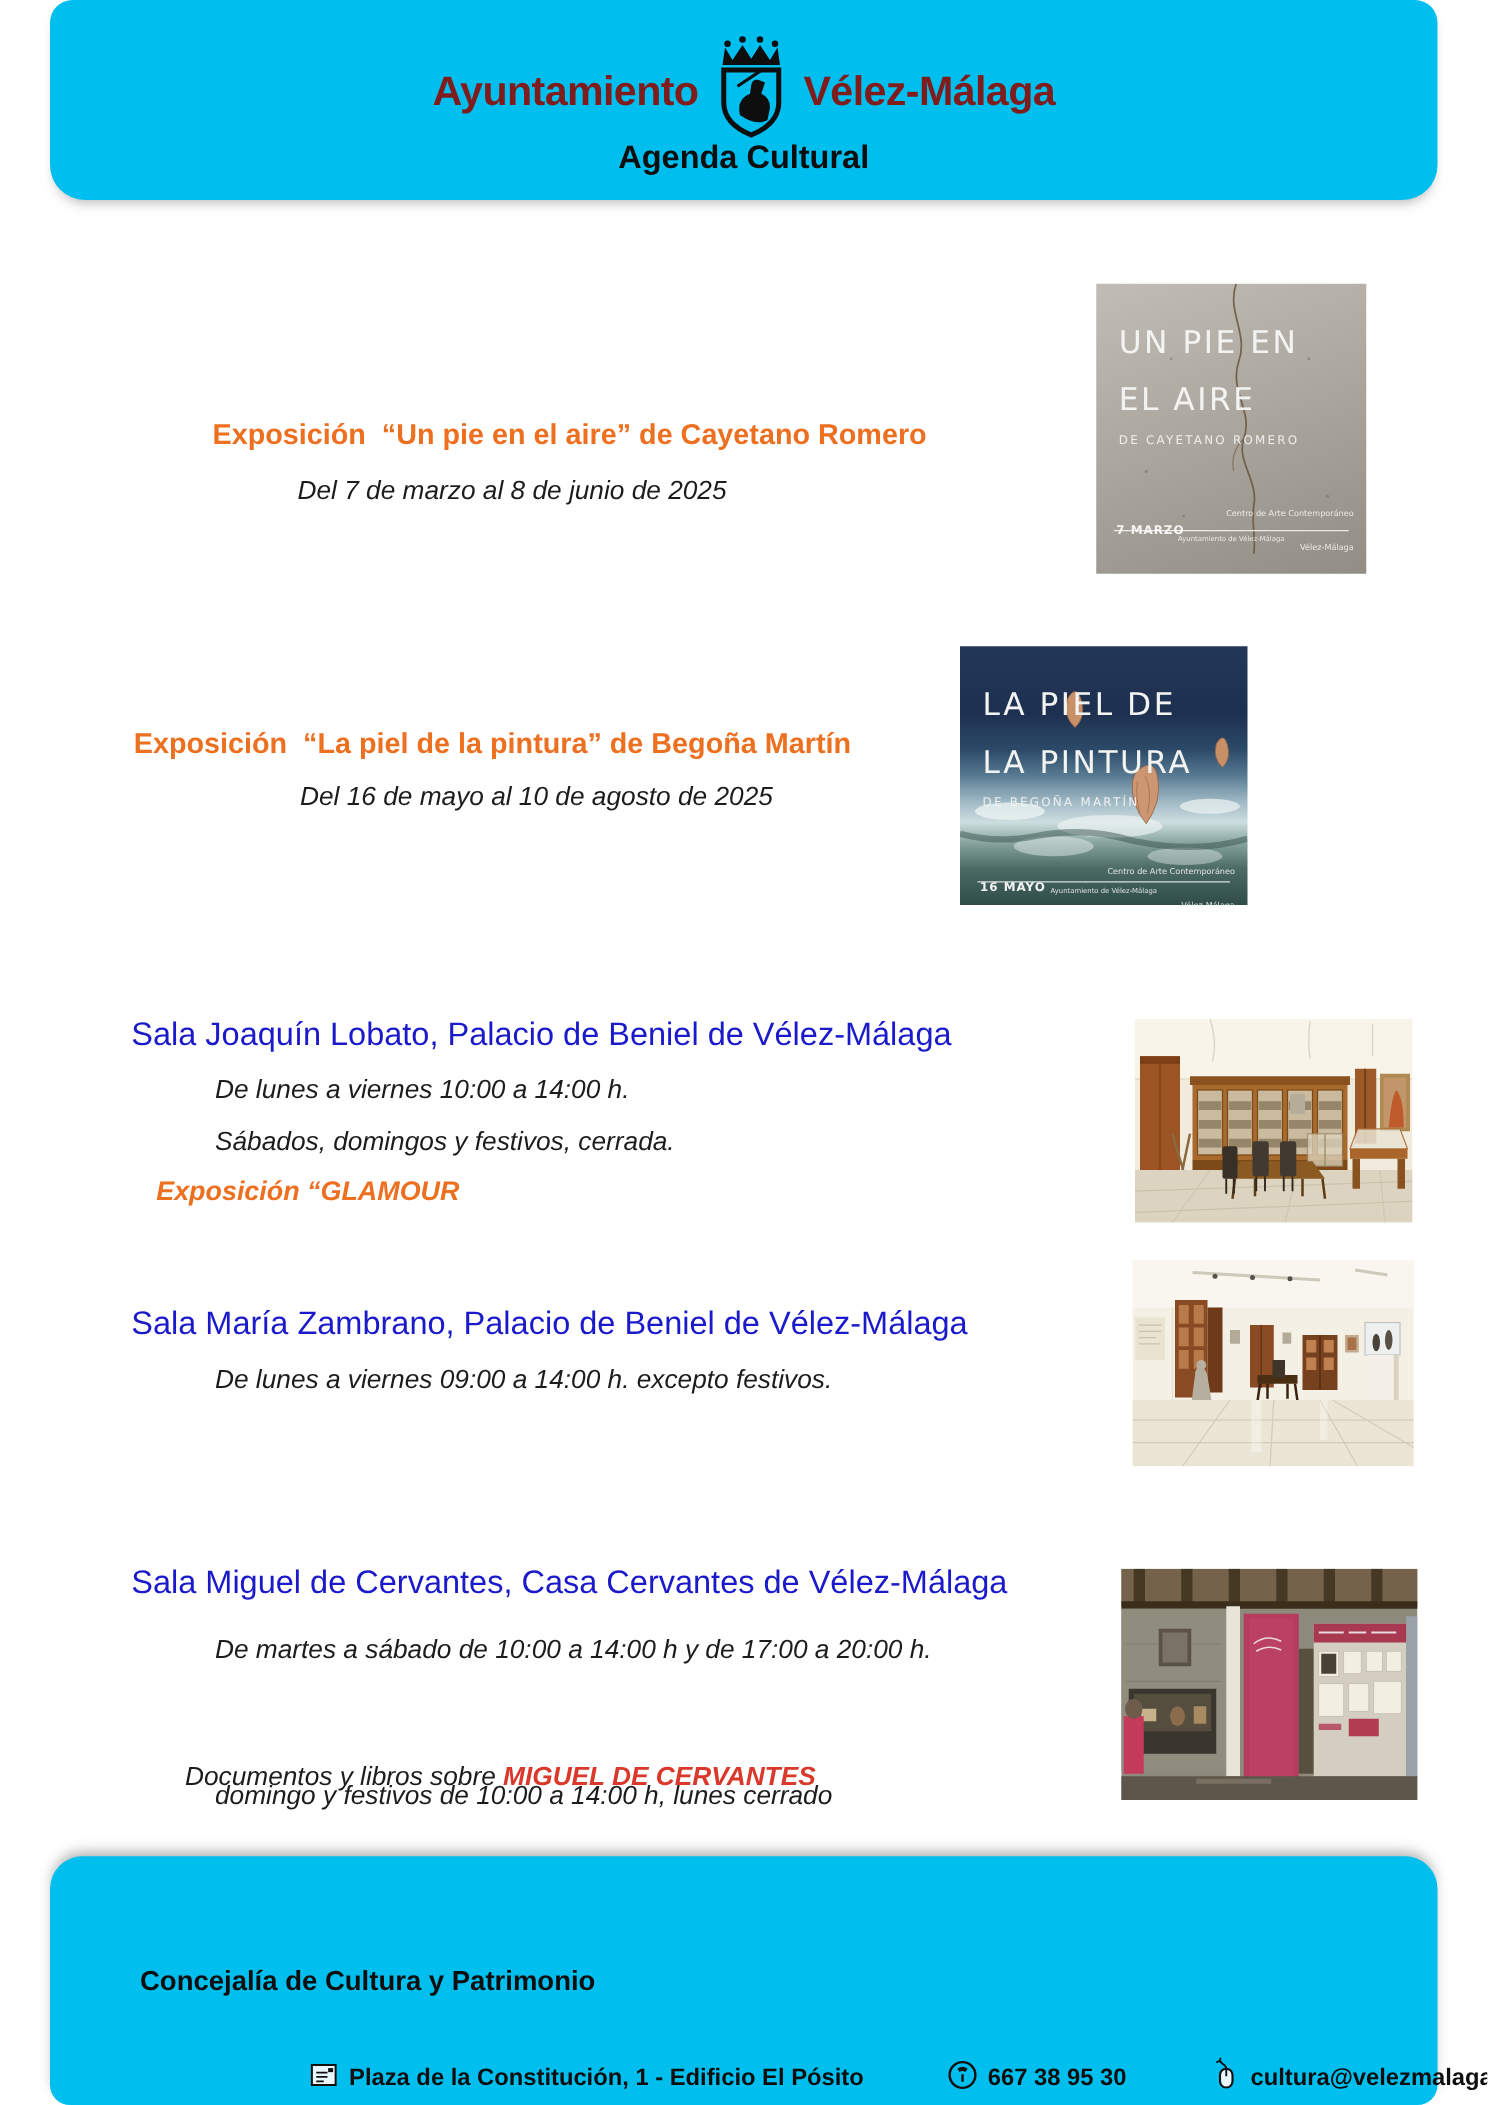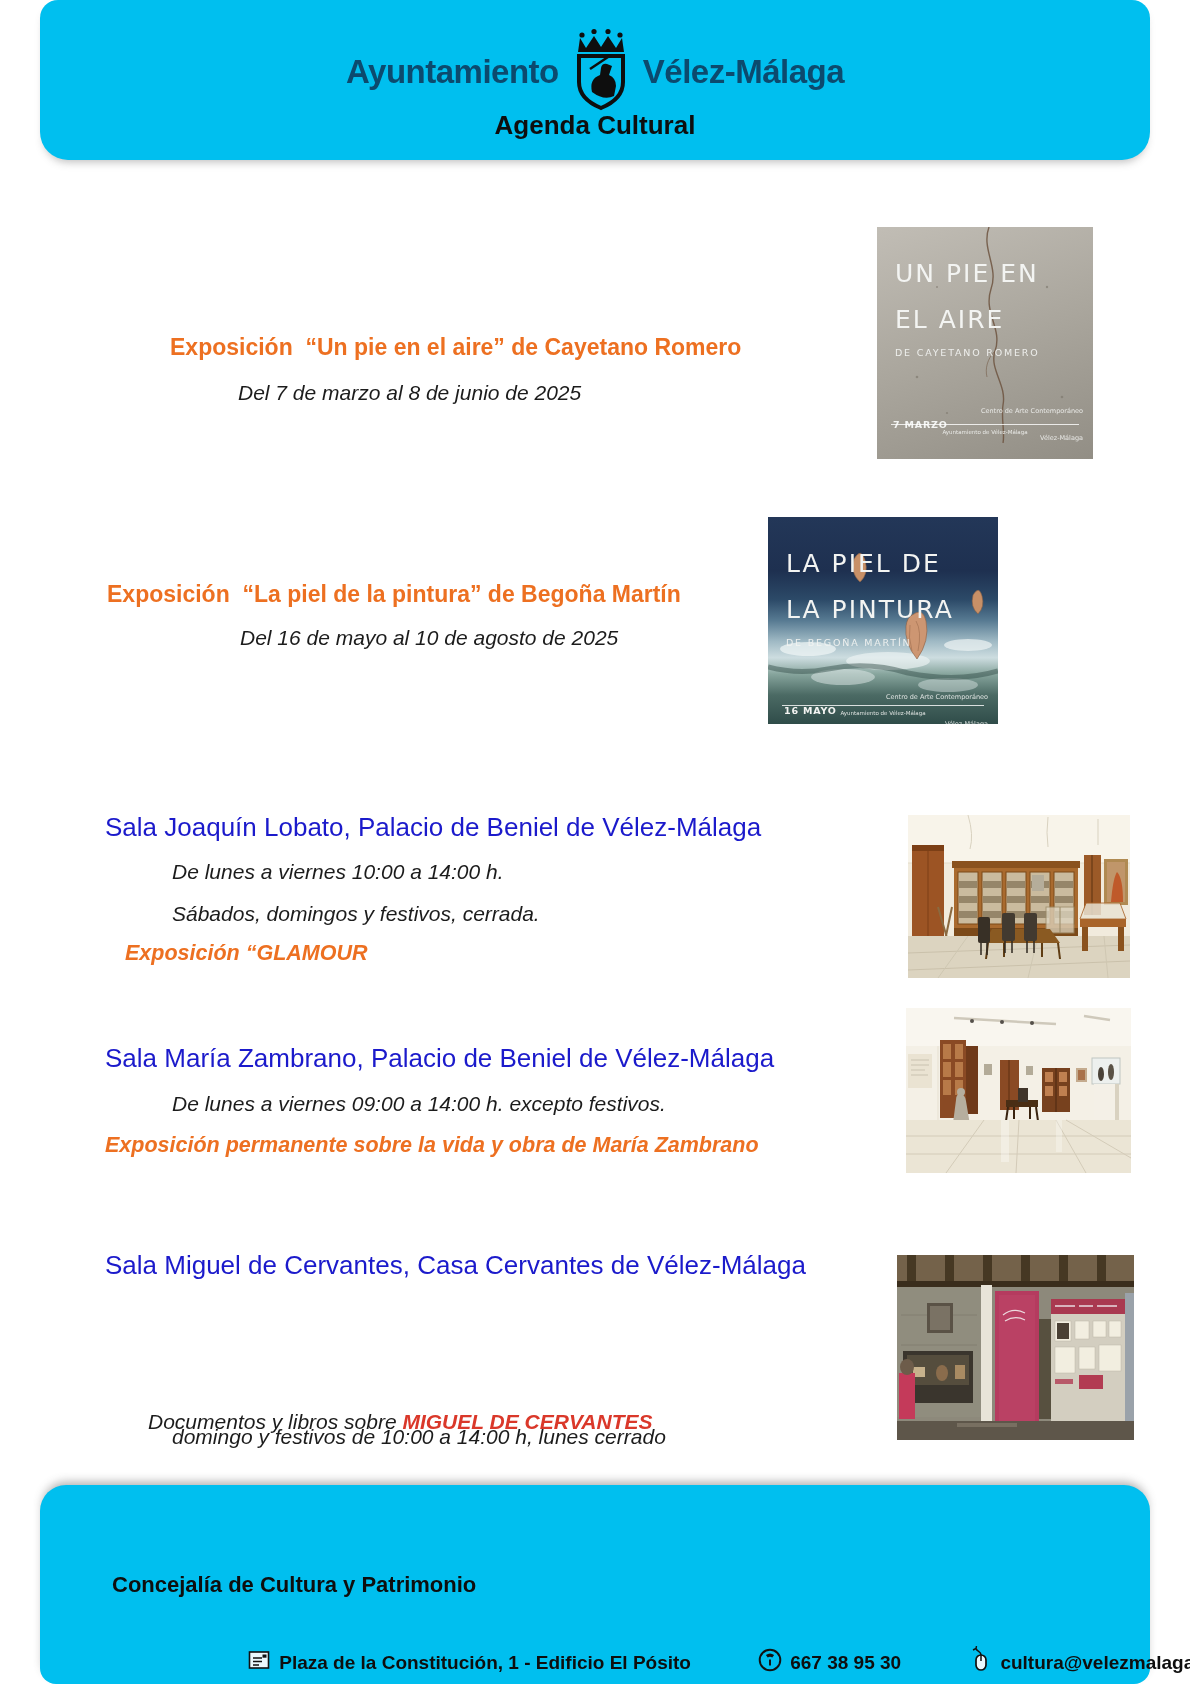"Ayuntamiento" .header-org,.header-city { color: #0c4a6e -> #7f1d1d }
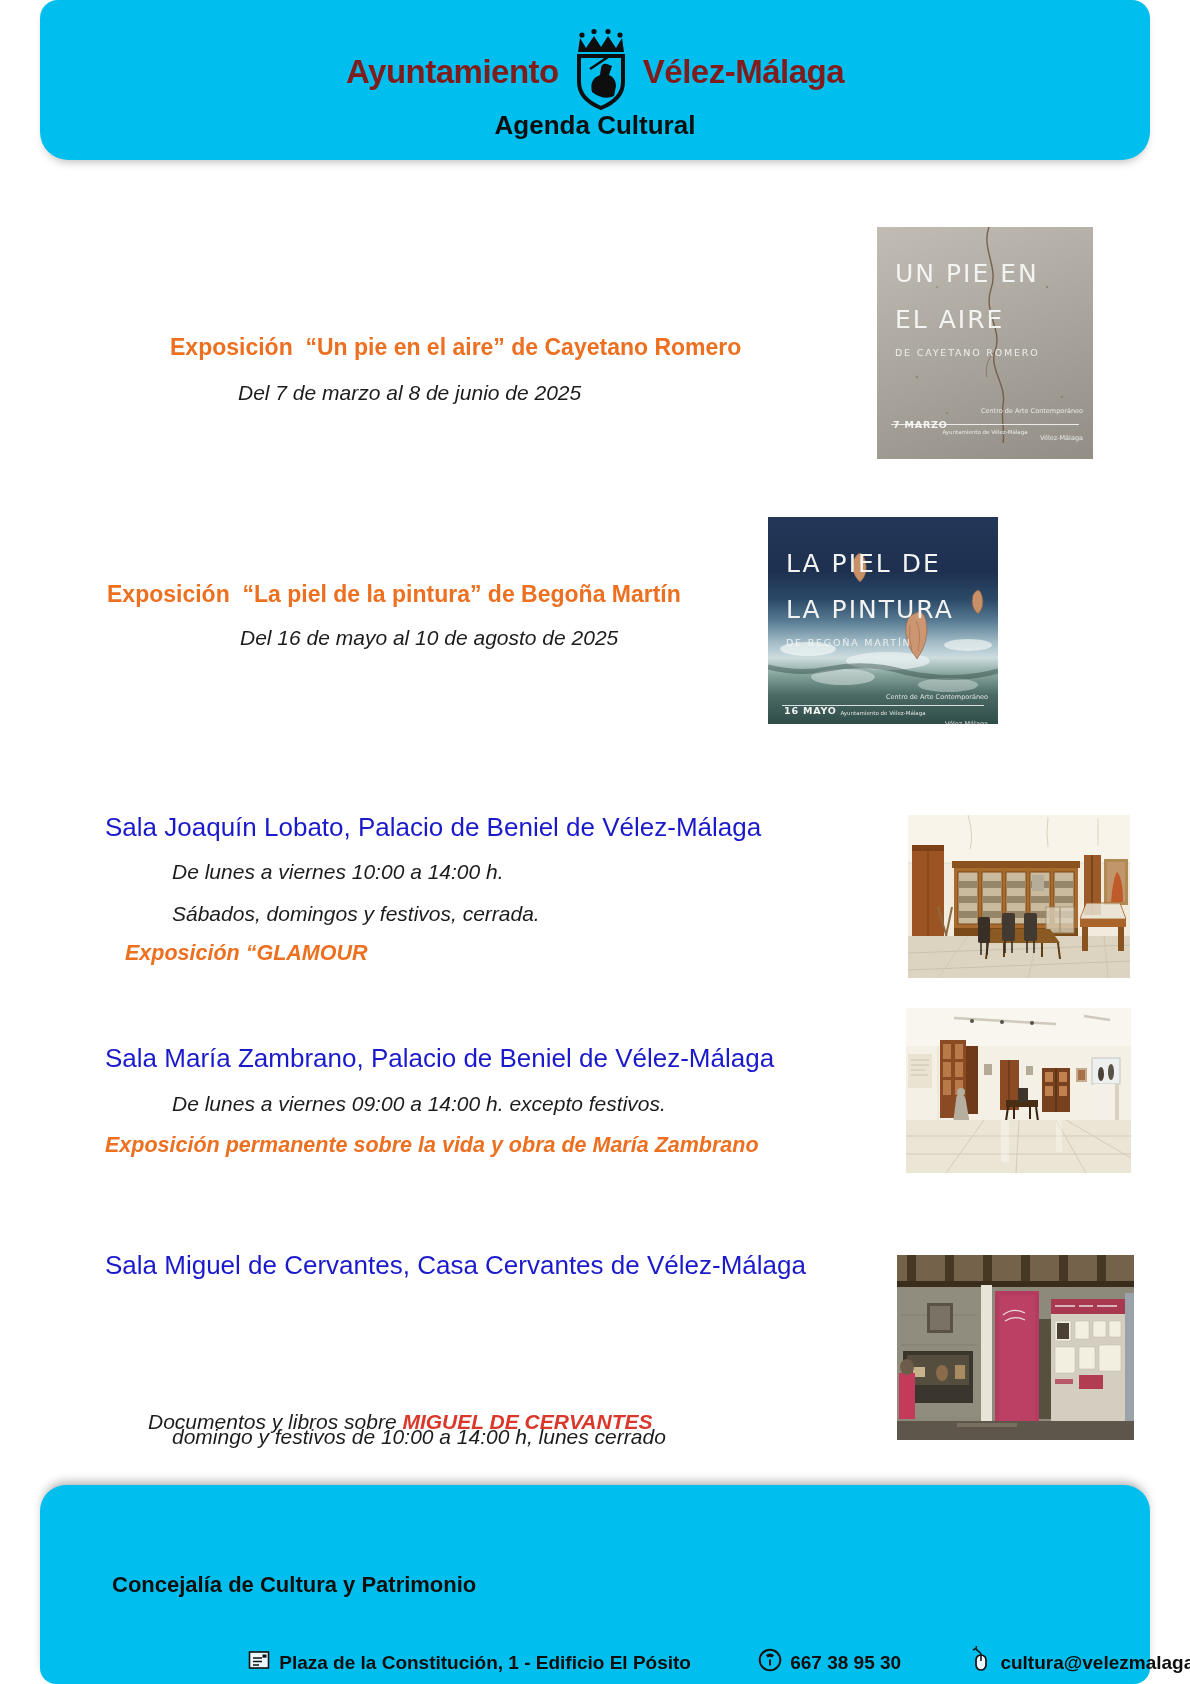"Exposición permanente sobre la vida" div.abs { html: <div>Exposición permanente sobre la vida y obra de María Zambrano</div> -> none }
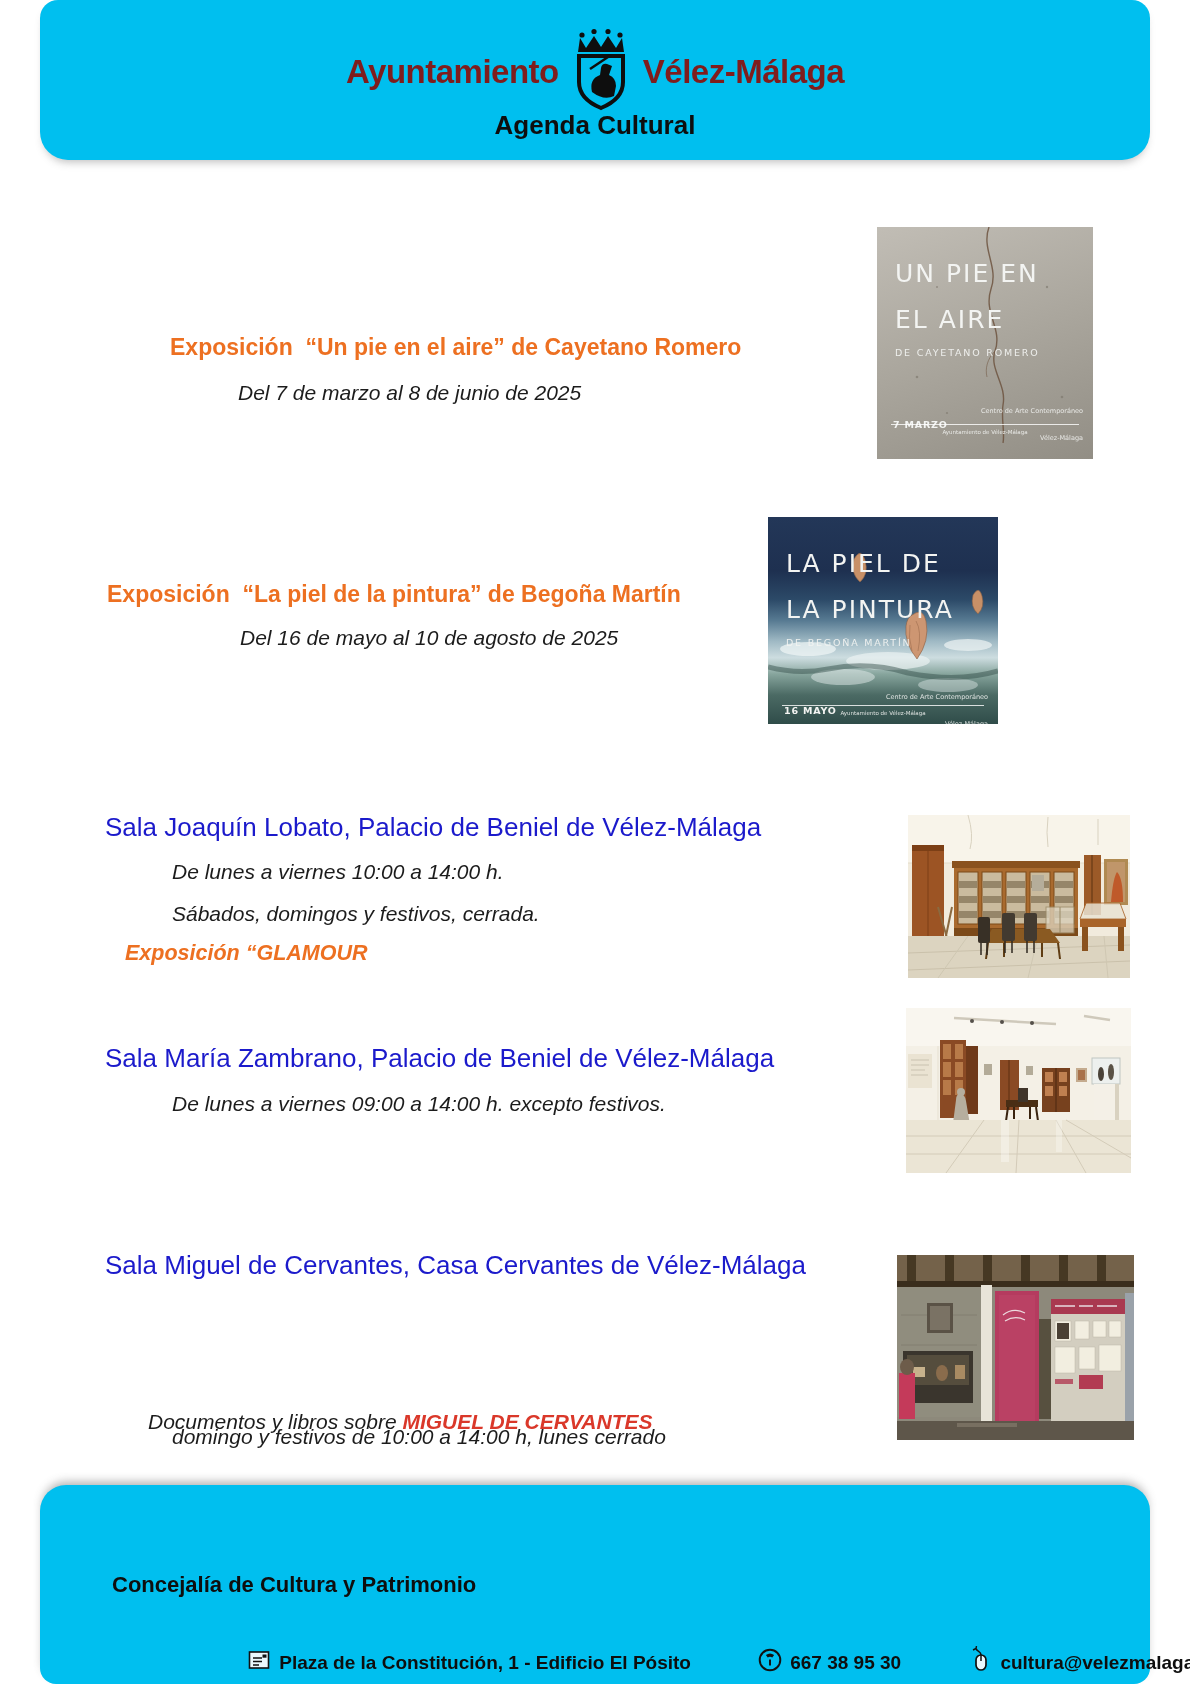"De martes a sábado de" div.abs { html: none -> <div>De martes a sábado de 10:00 a 14:00 h y de 17:00 a 20:00 h.</div> }
